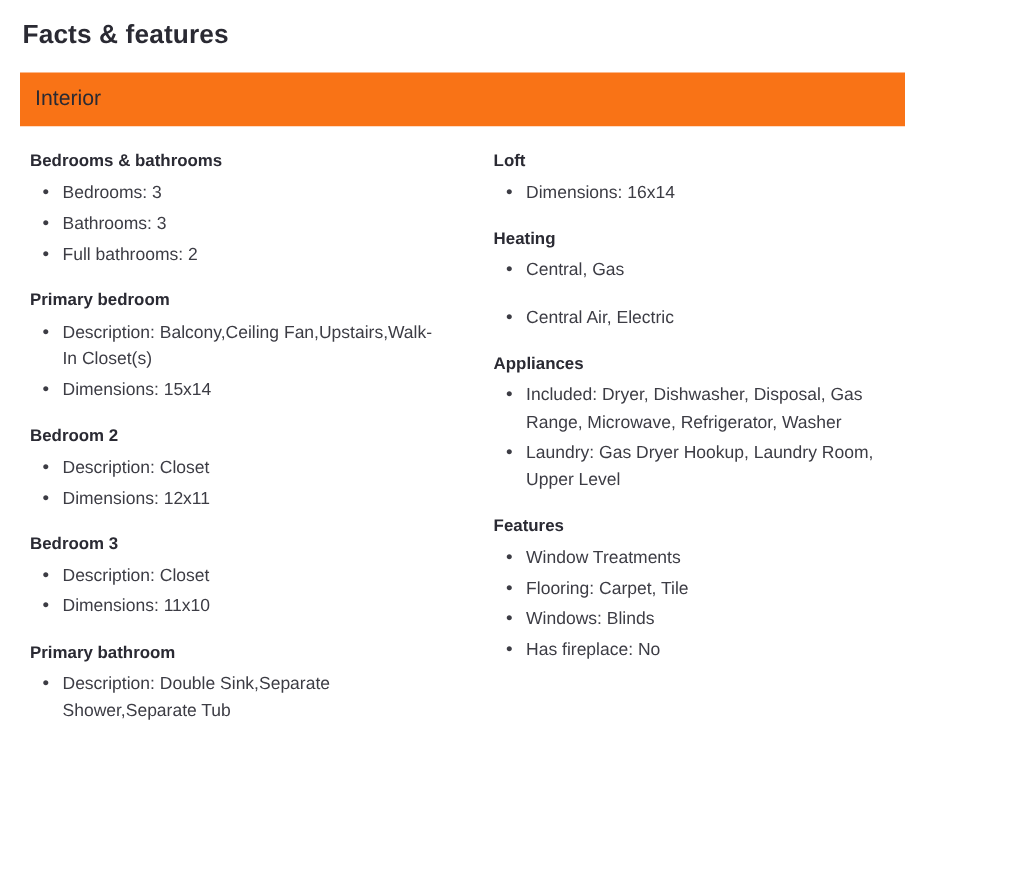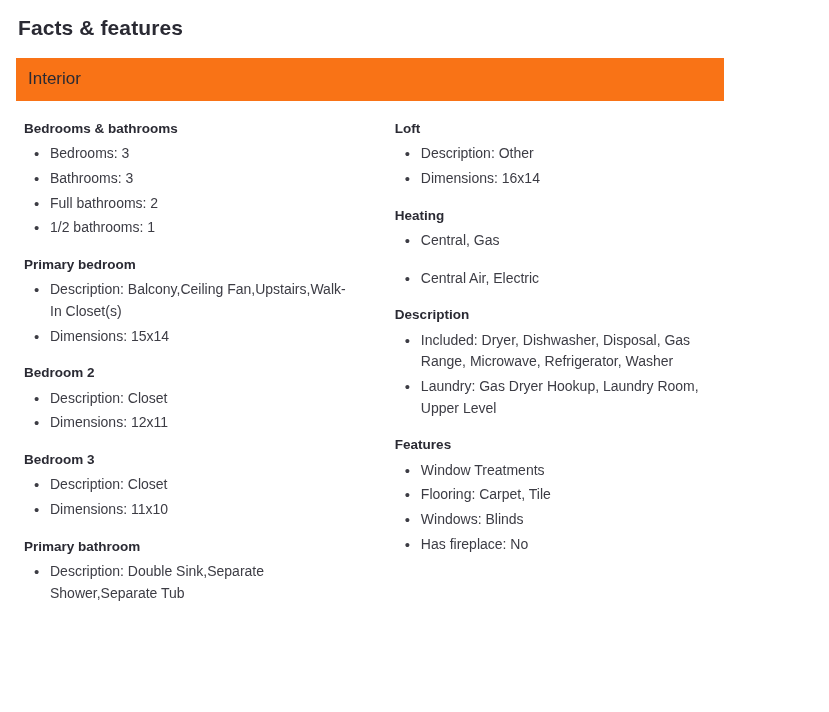"Description: Other" li { html: <li>Description: Other</li> -> none }
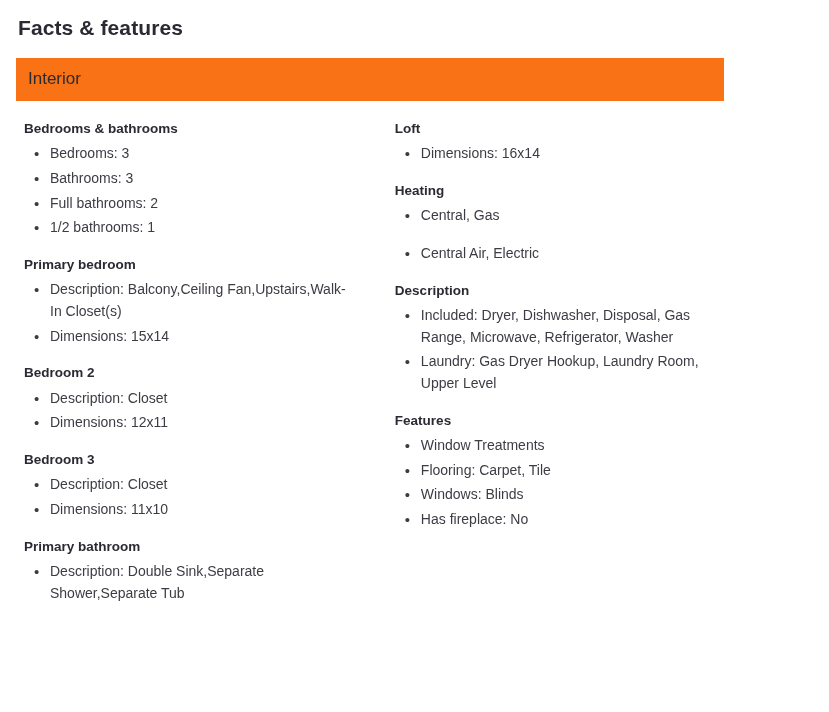"1/2 bathrooms: 1" li { html: <li>1/2 bathrooms: 1</li> -> none }
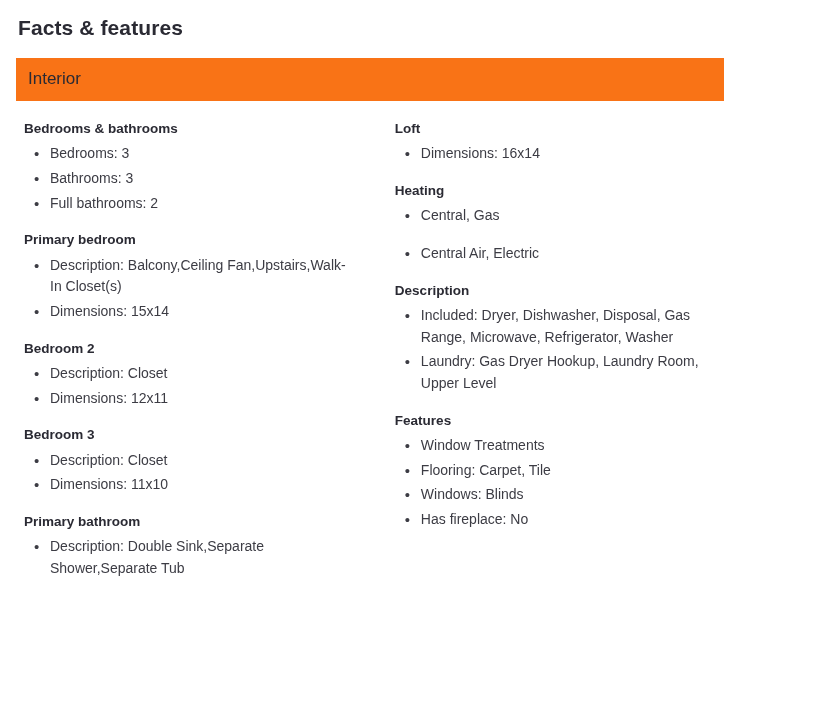"Description" div.group-title { text: Description -> Appliances }
